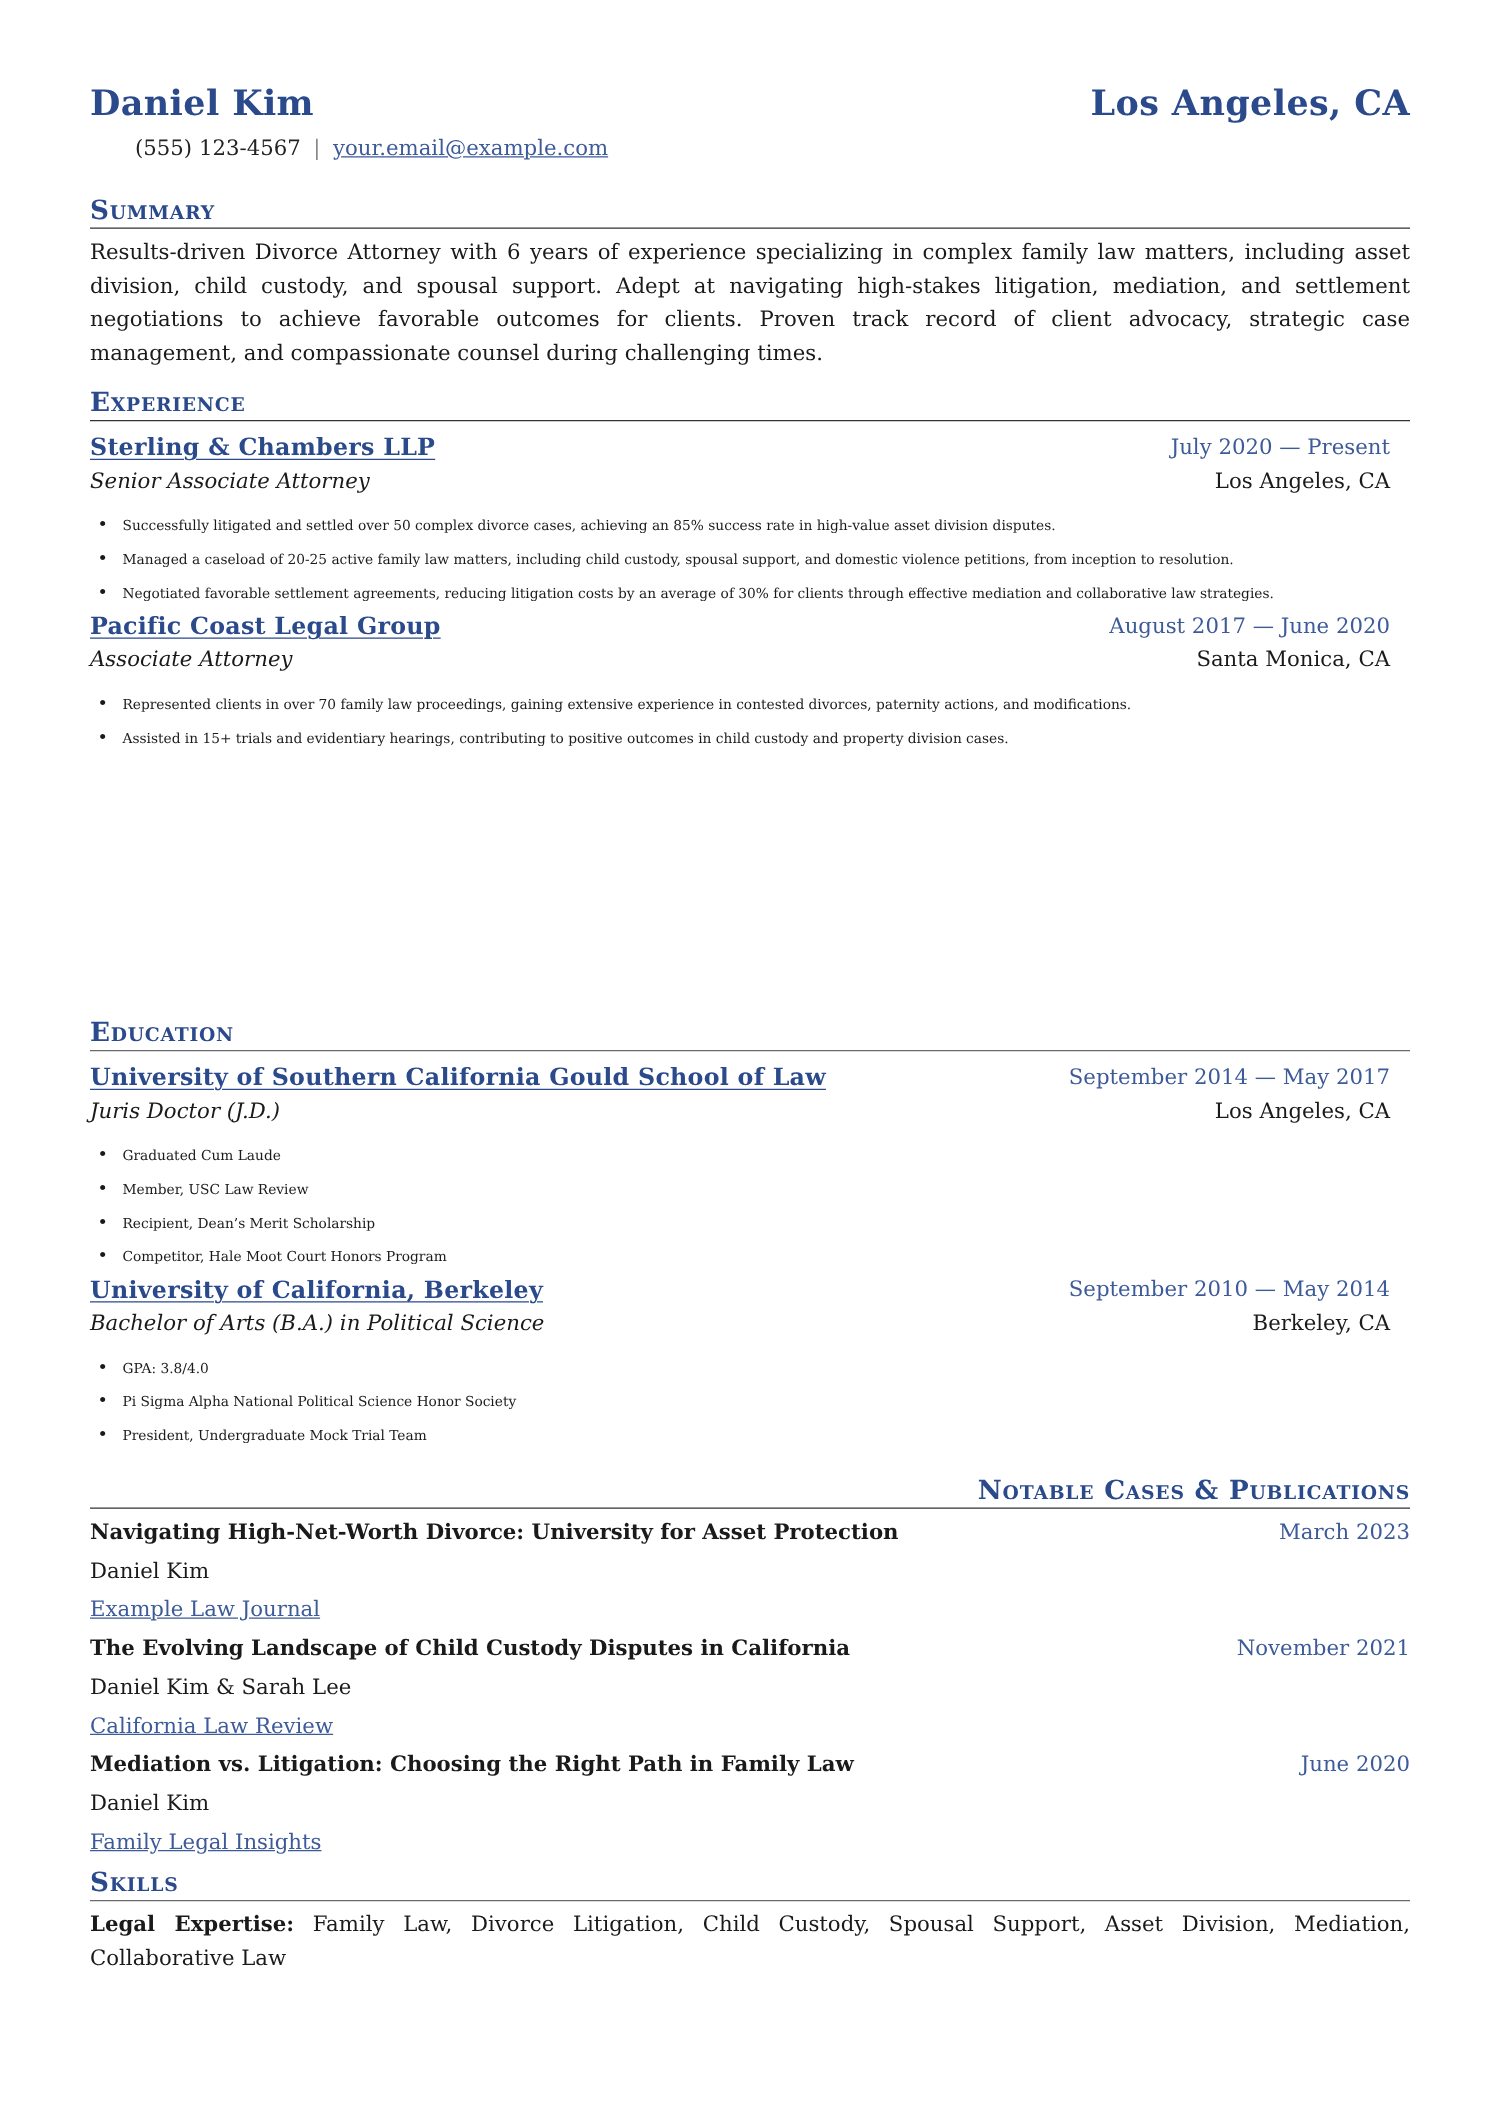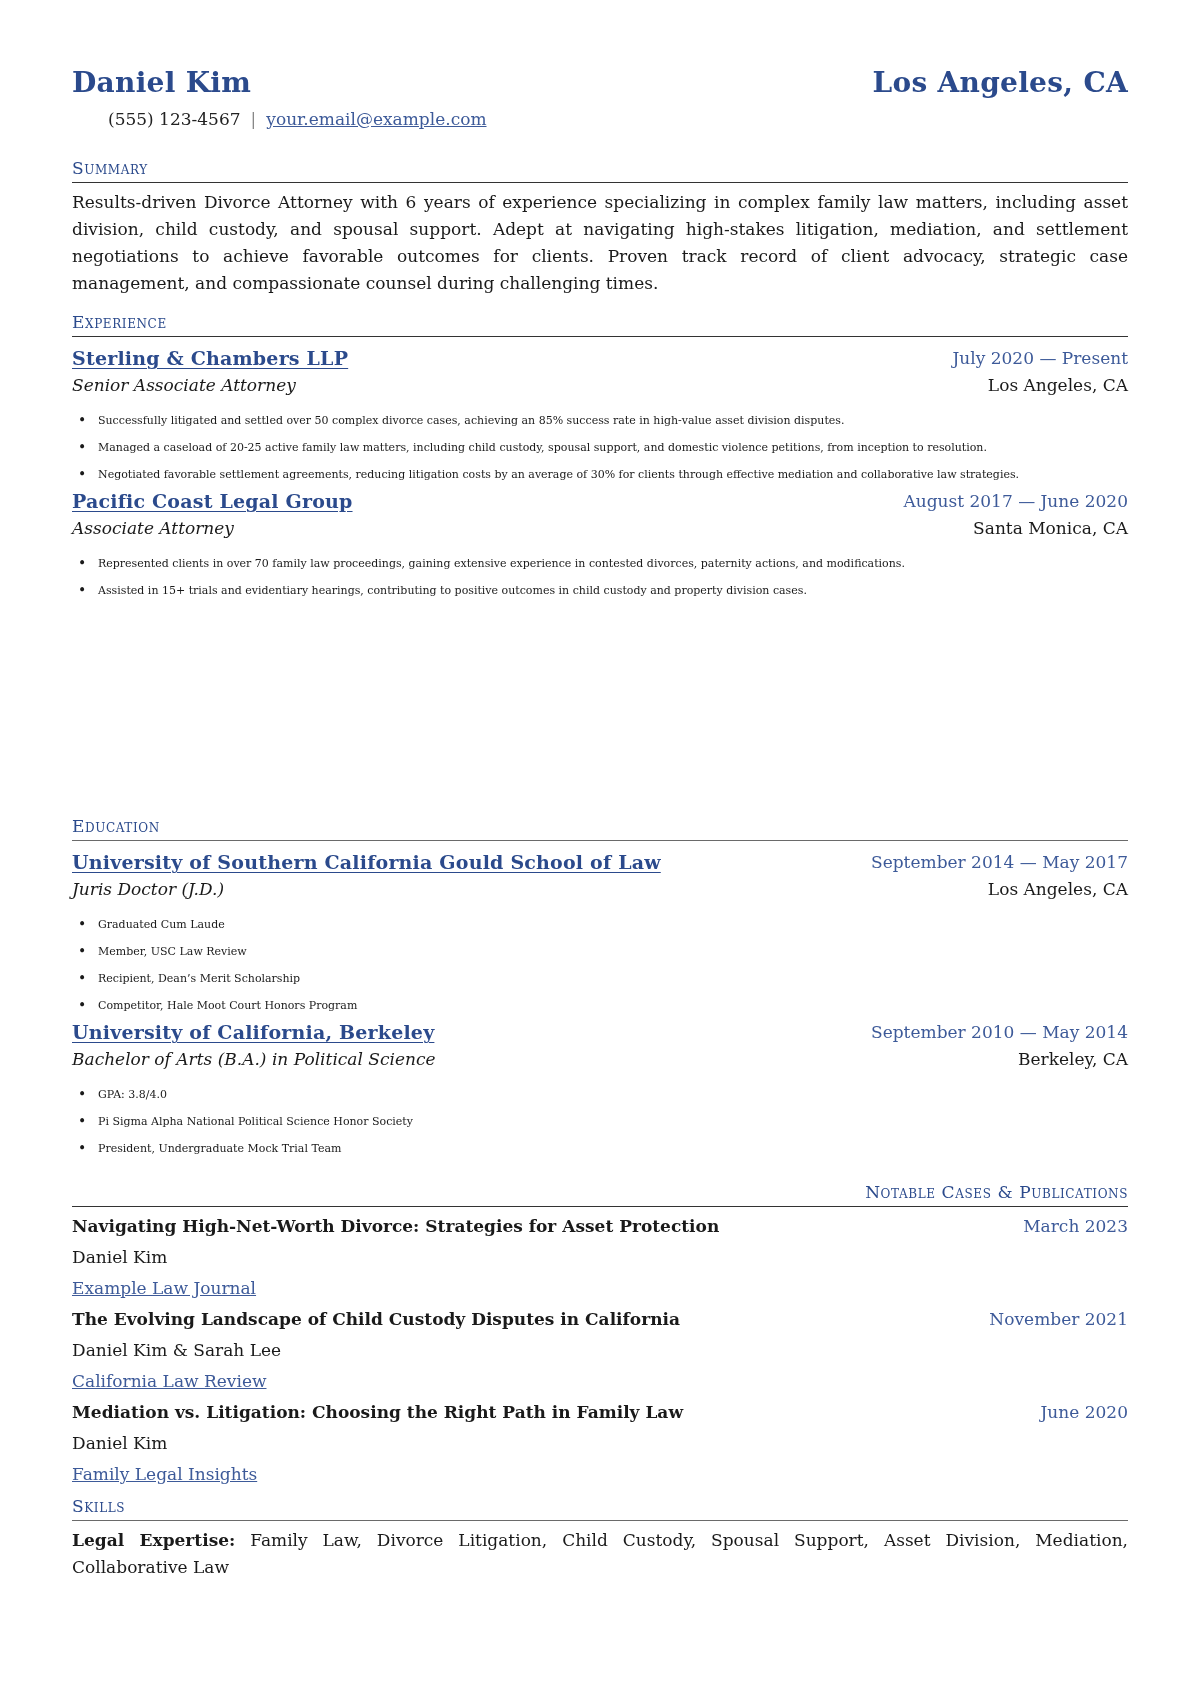"Summary" .sec-title { font-size: 17px -> 21px; font-weight: normal -> bold }
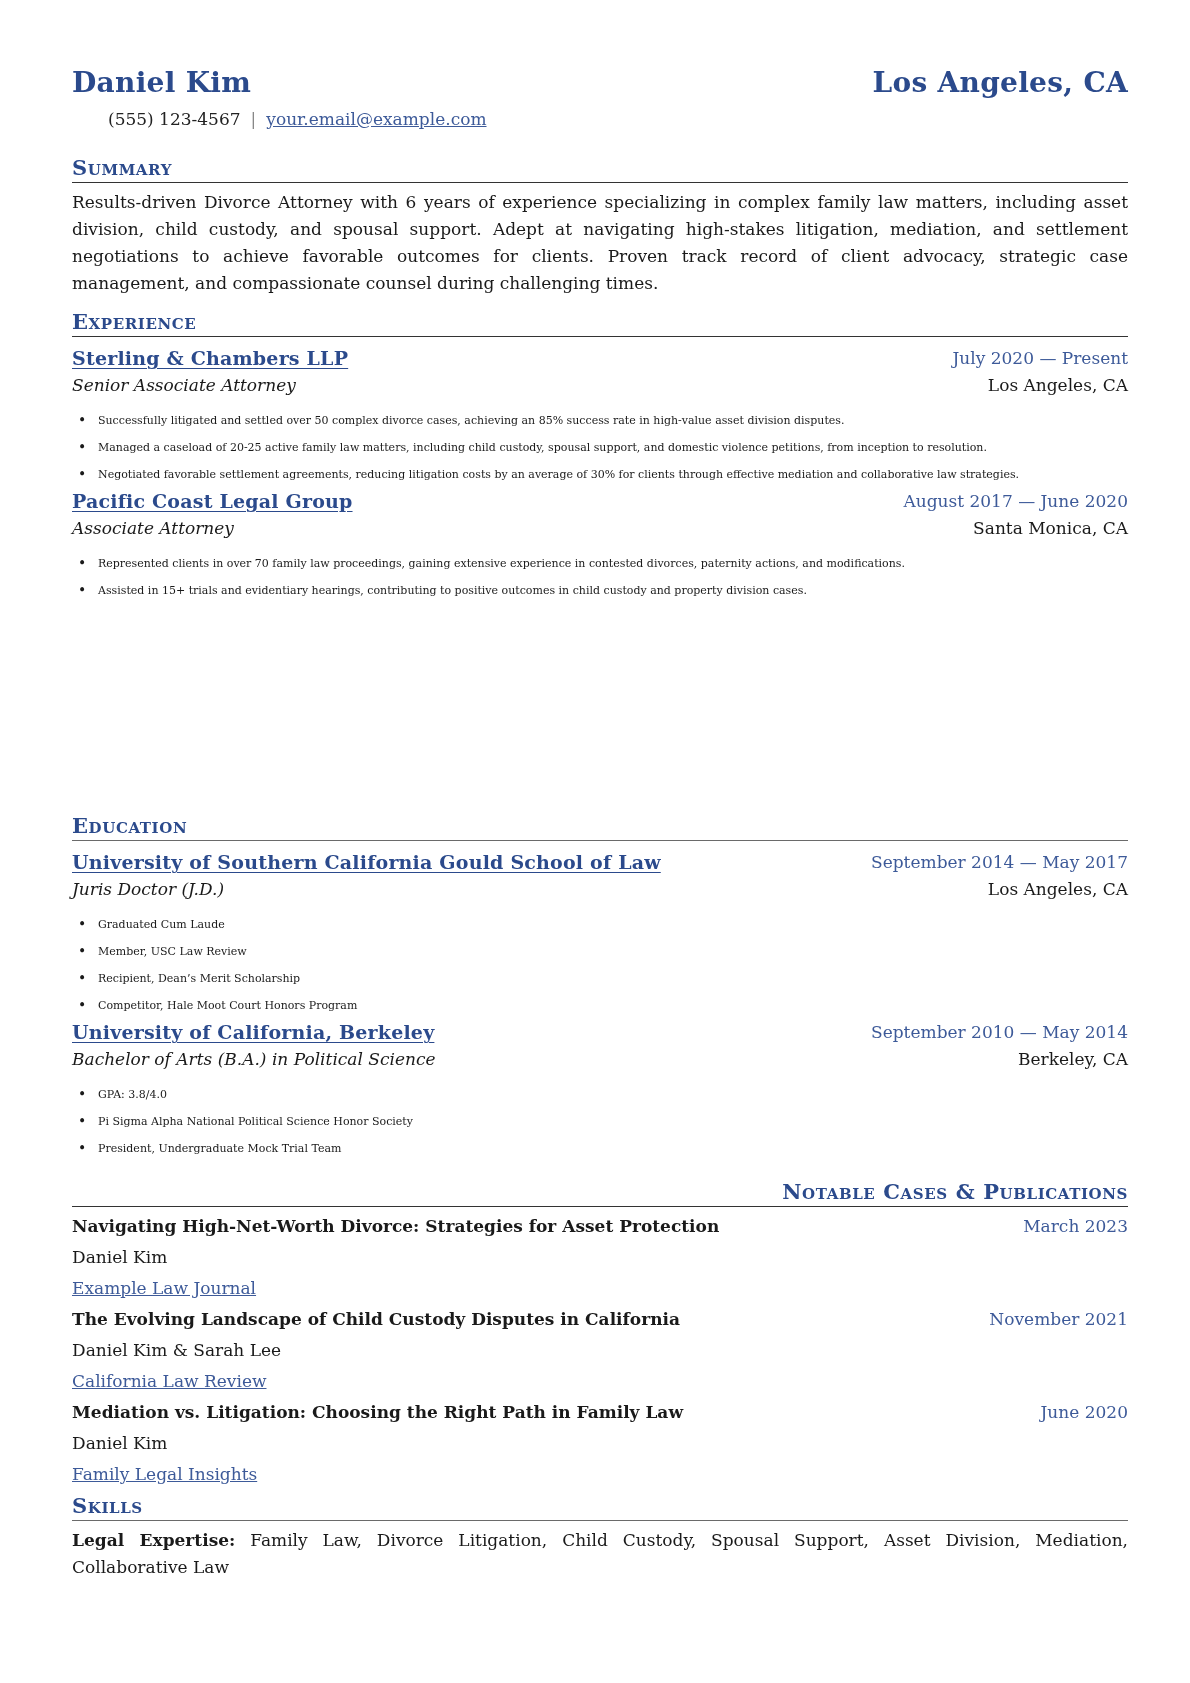"July 2020 — Present" .row .r { right: 0 -> 16px }
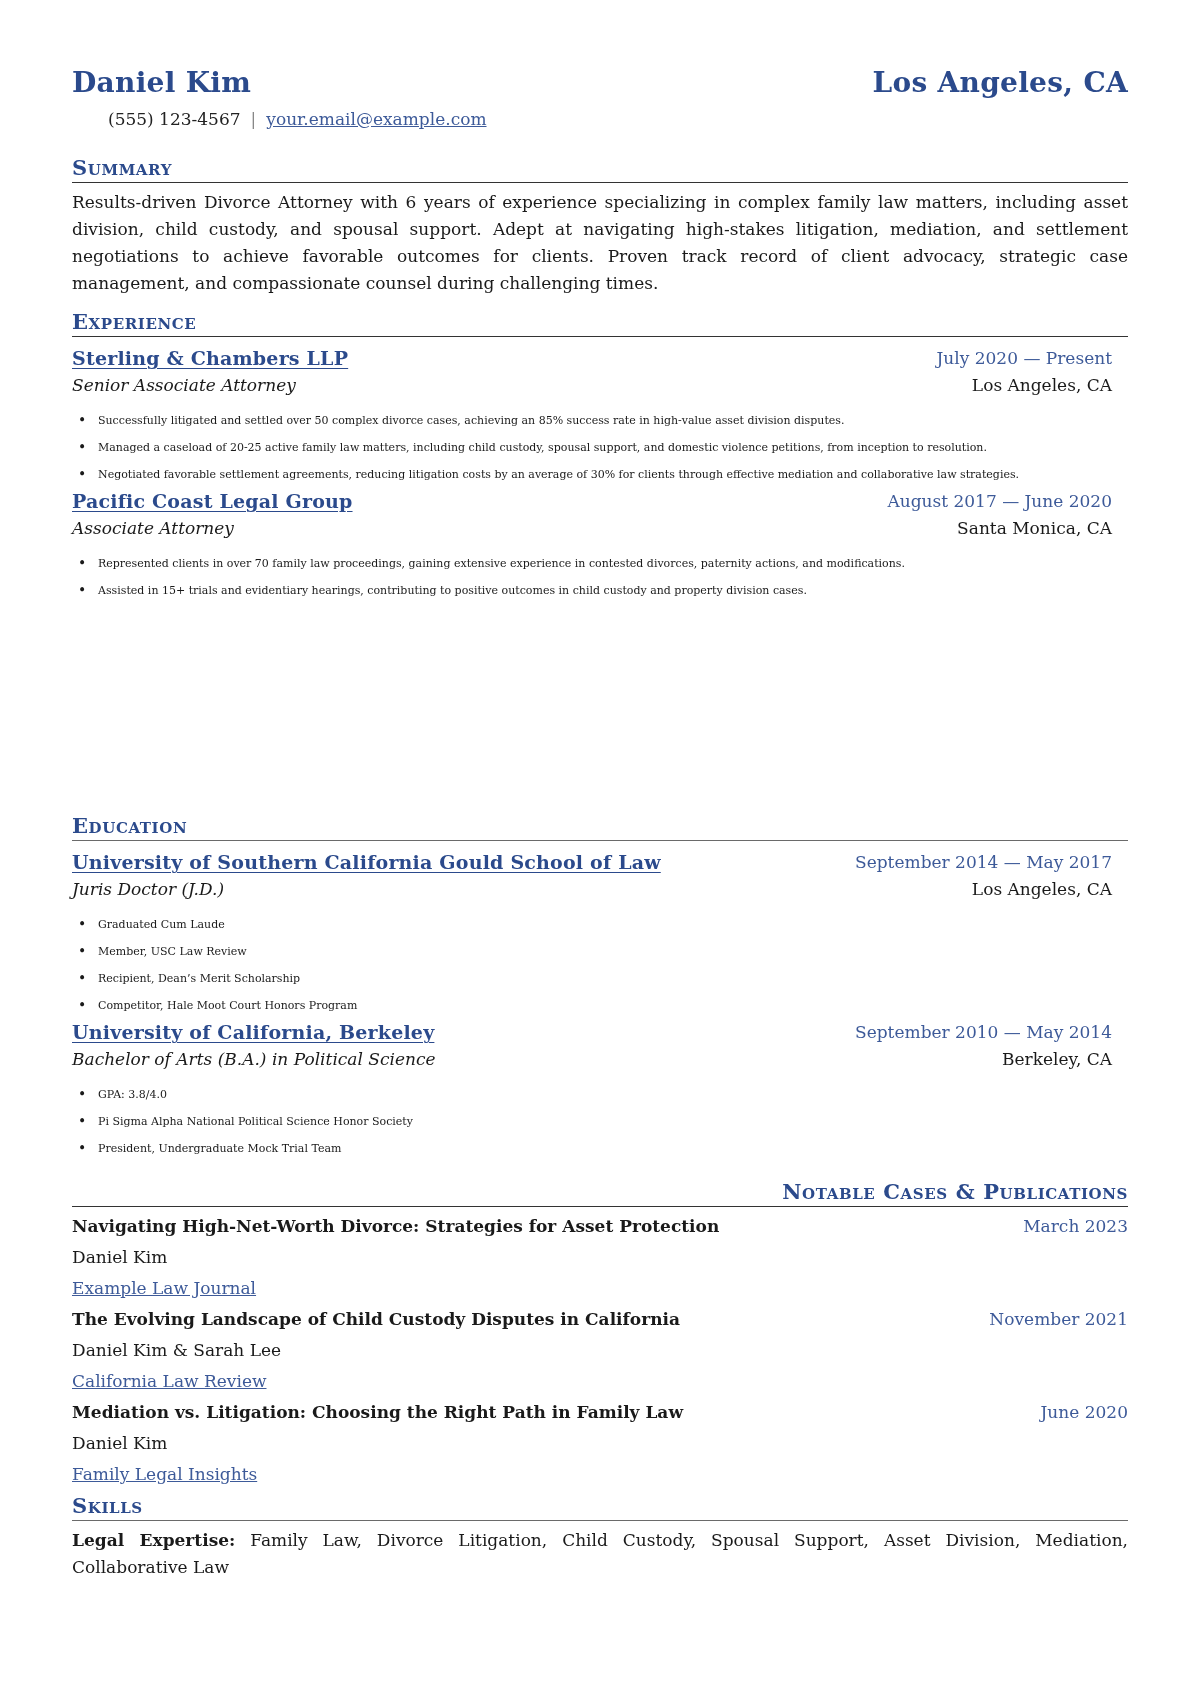"Navigating High-Net-Worth Divorce:" span.l { text: Strategies -> University }
